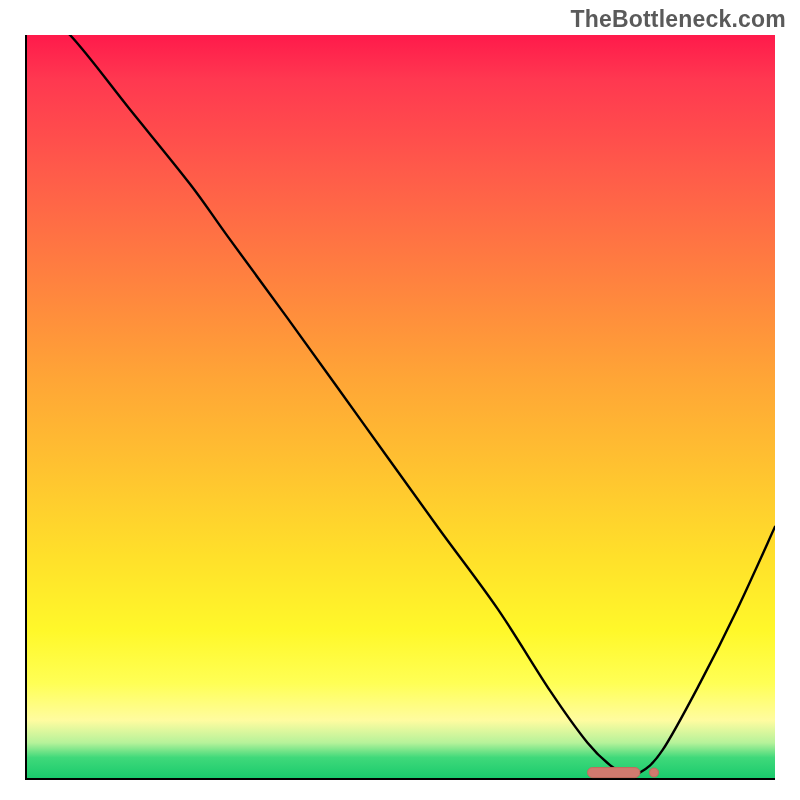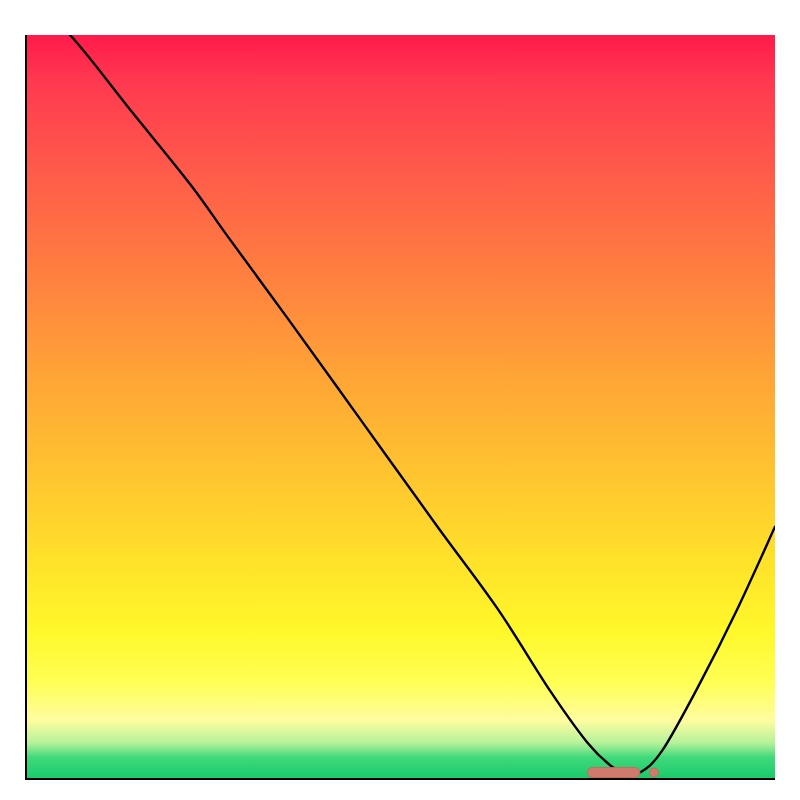"TheBottleneck.com" div.watermark { html: none -> <div>TheBottleneck.com</div> }
